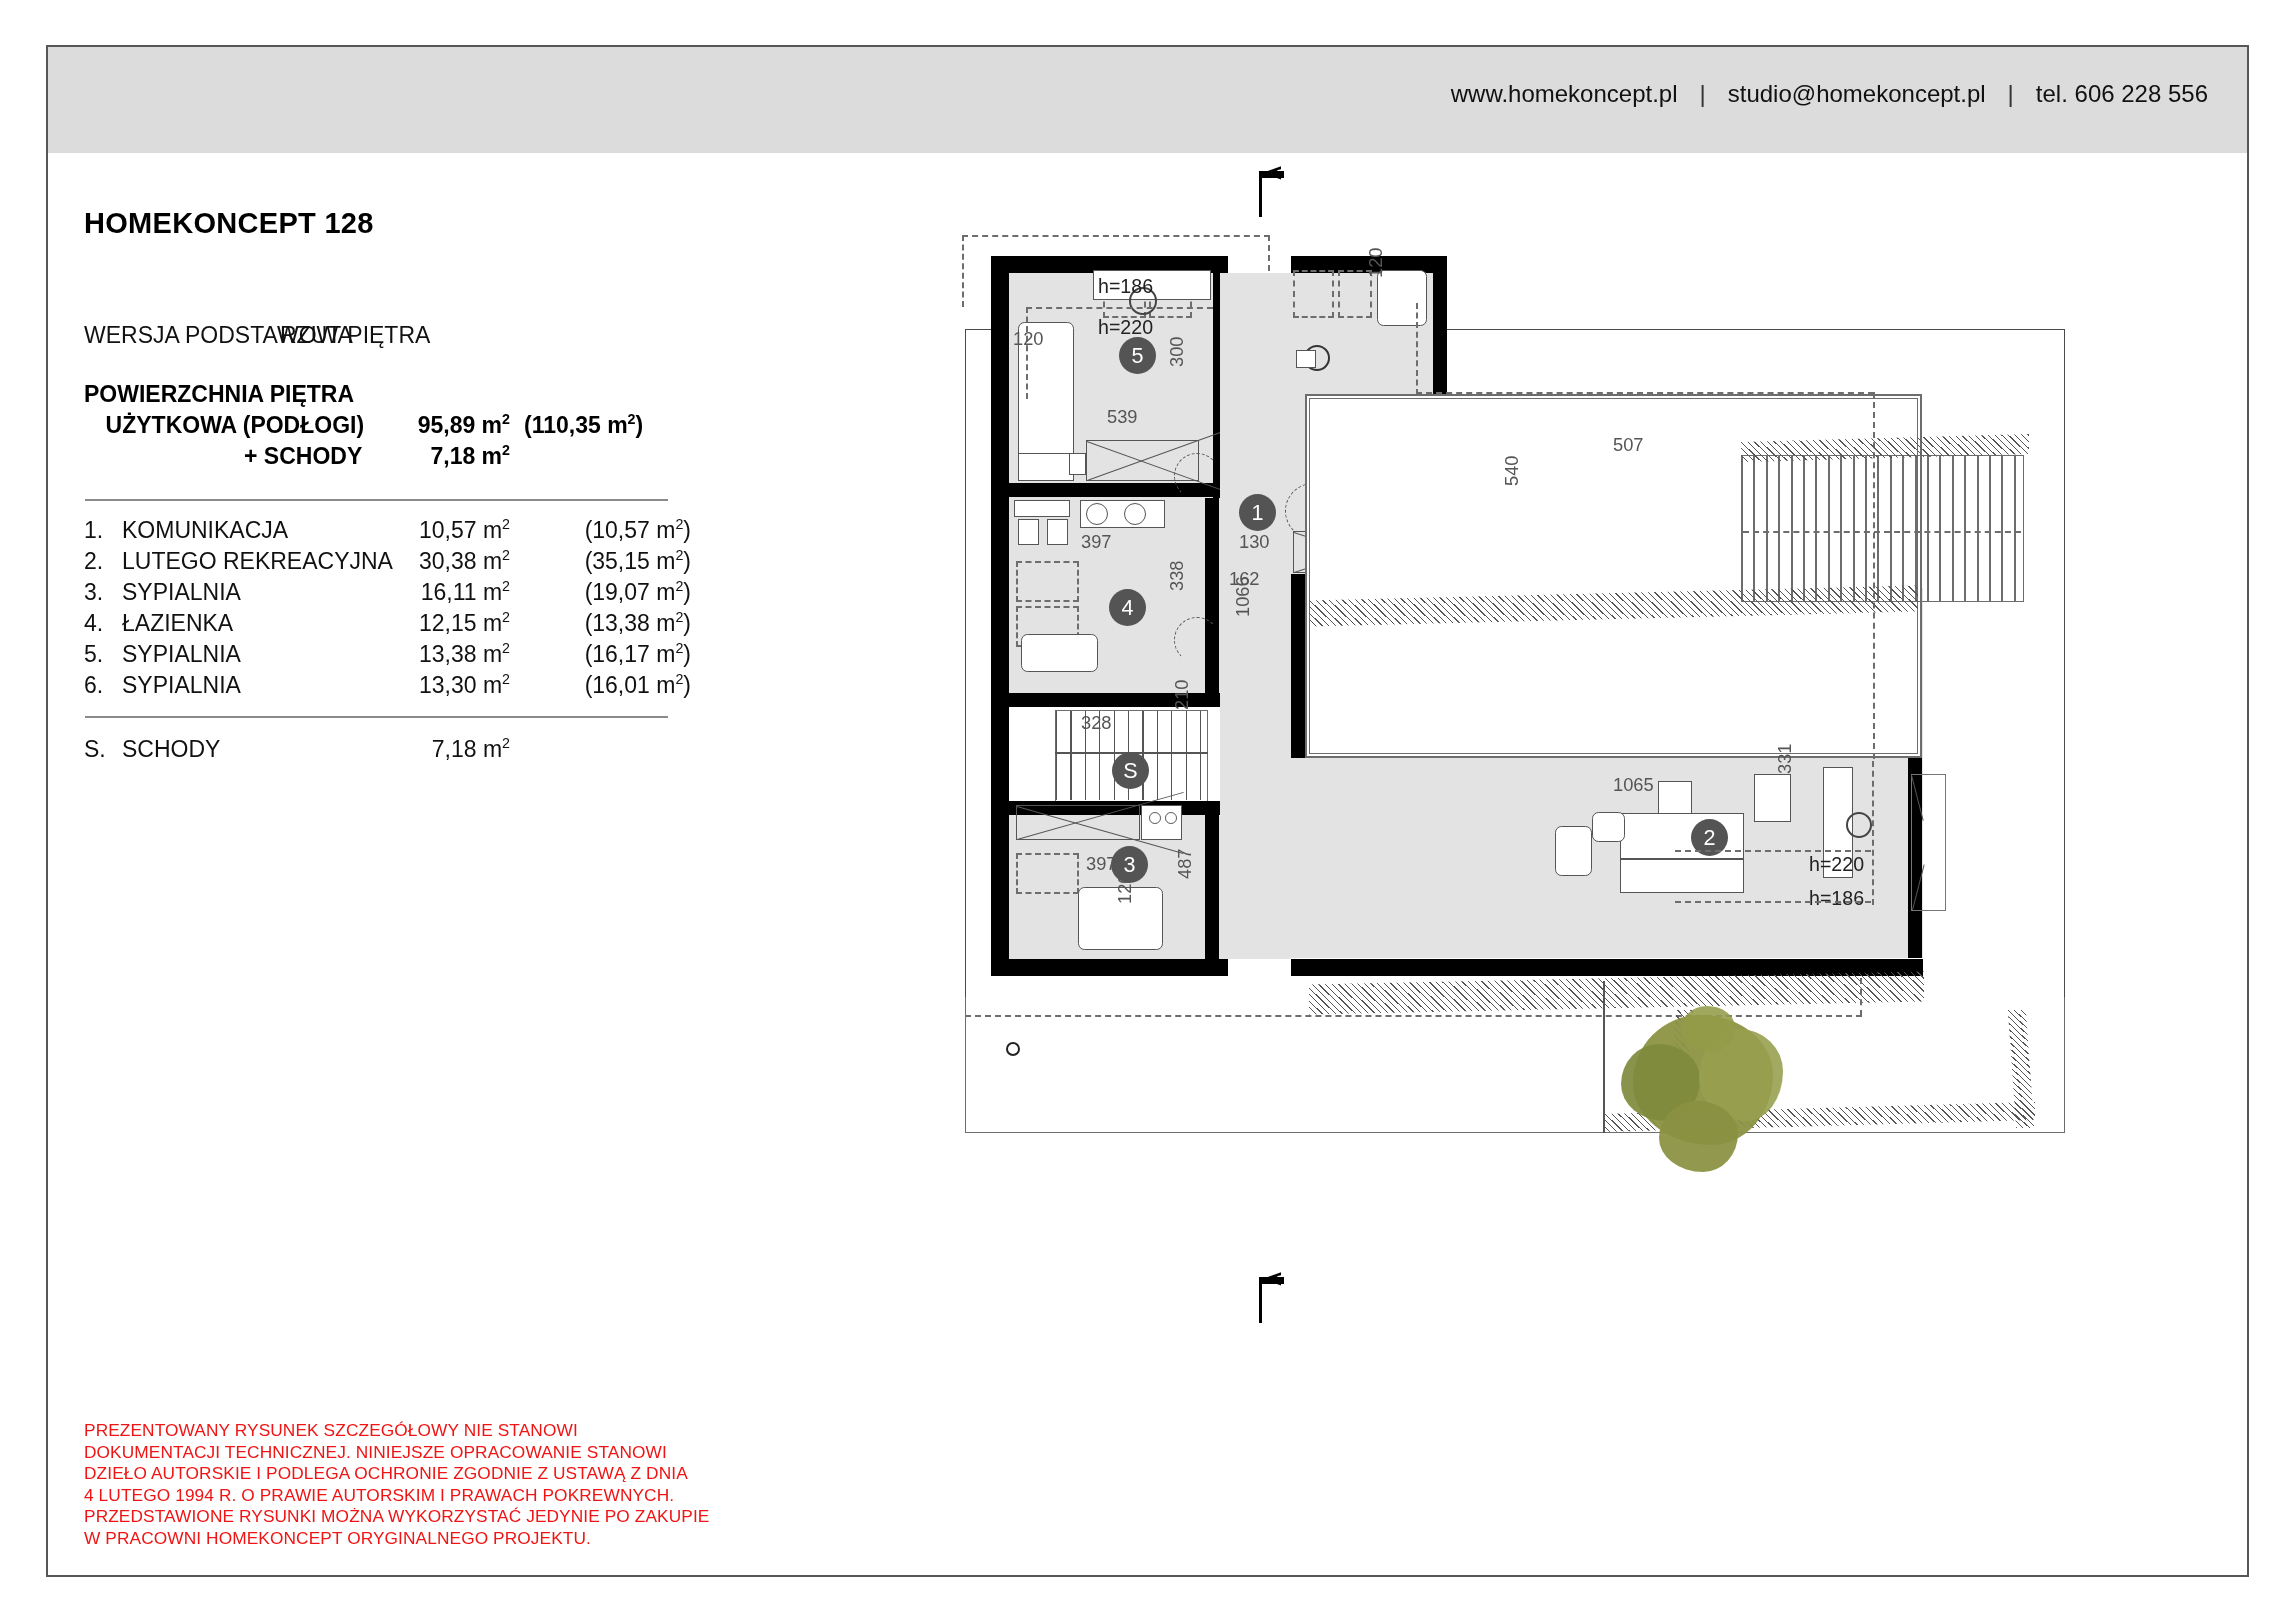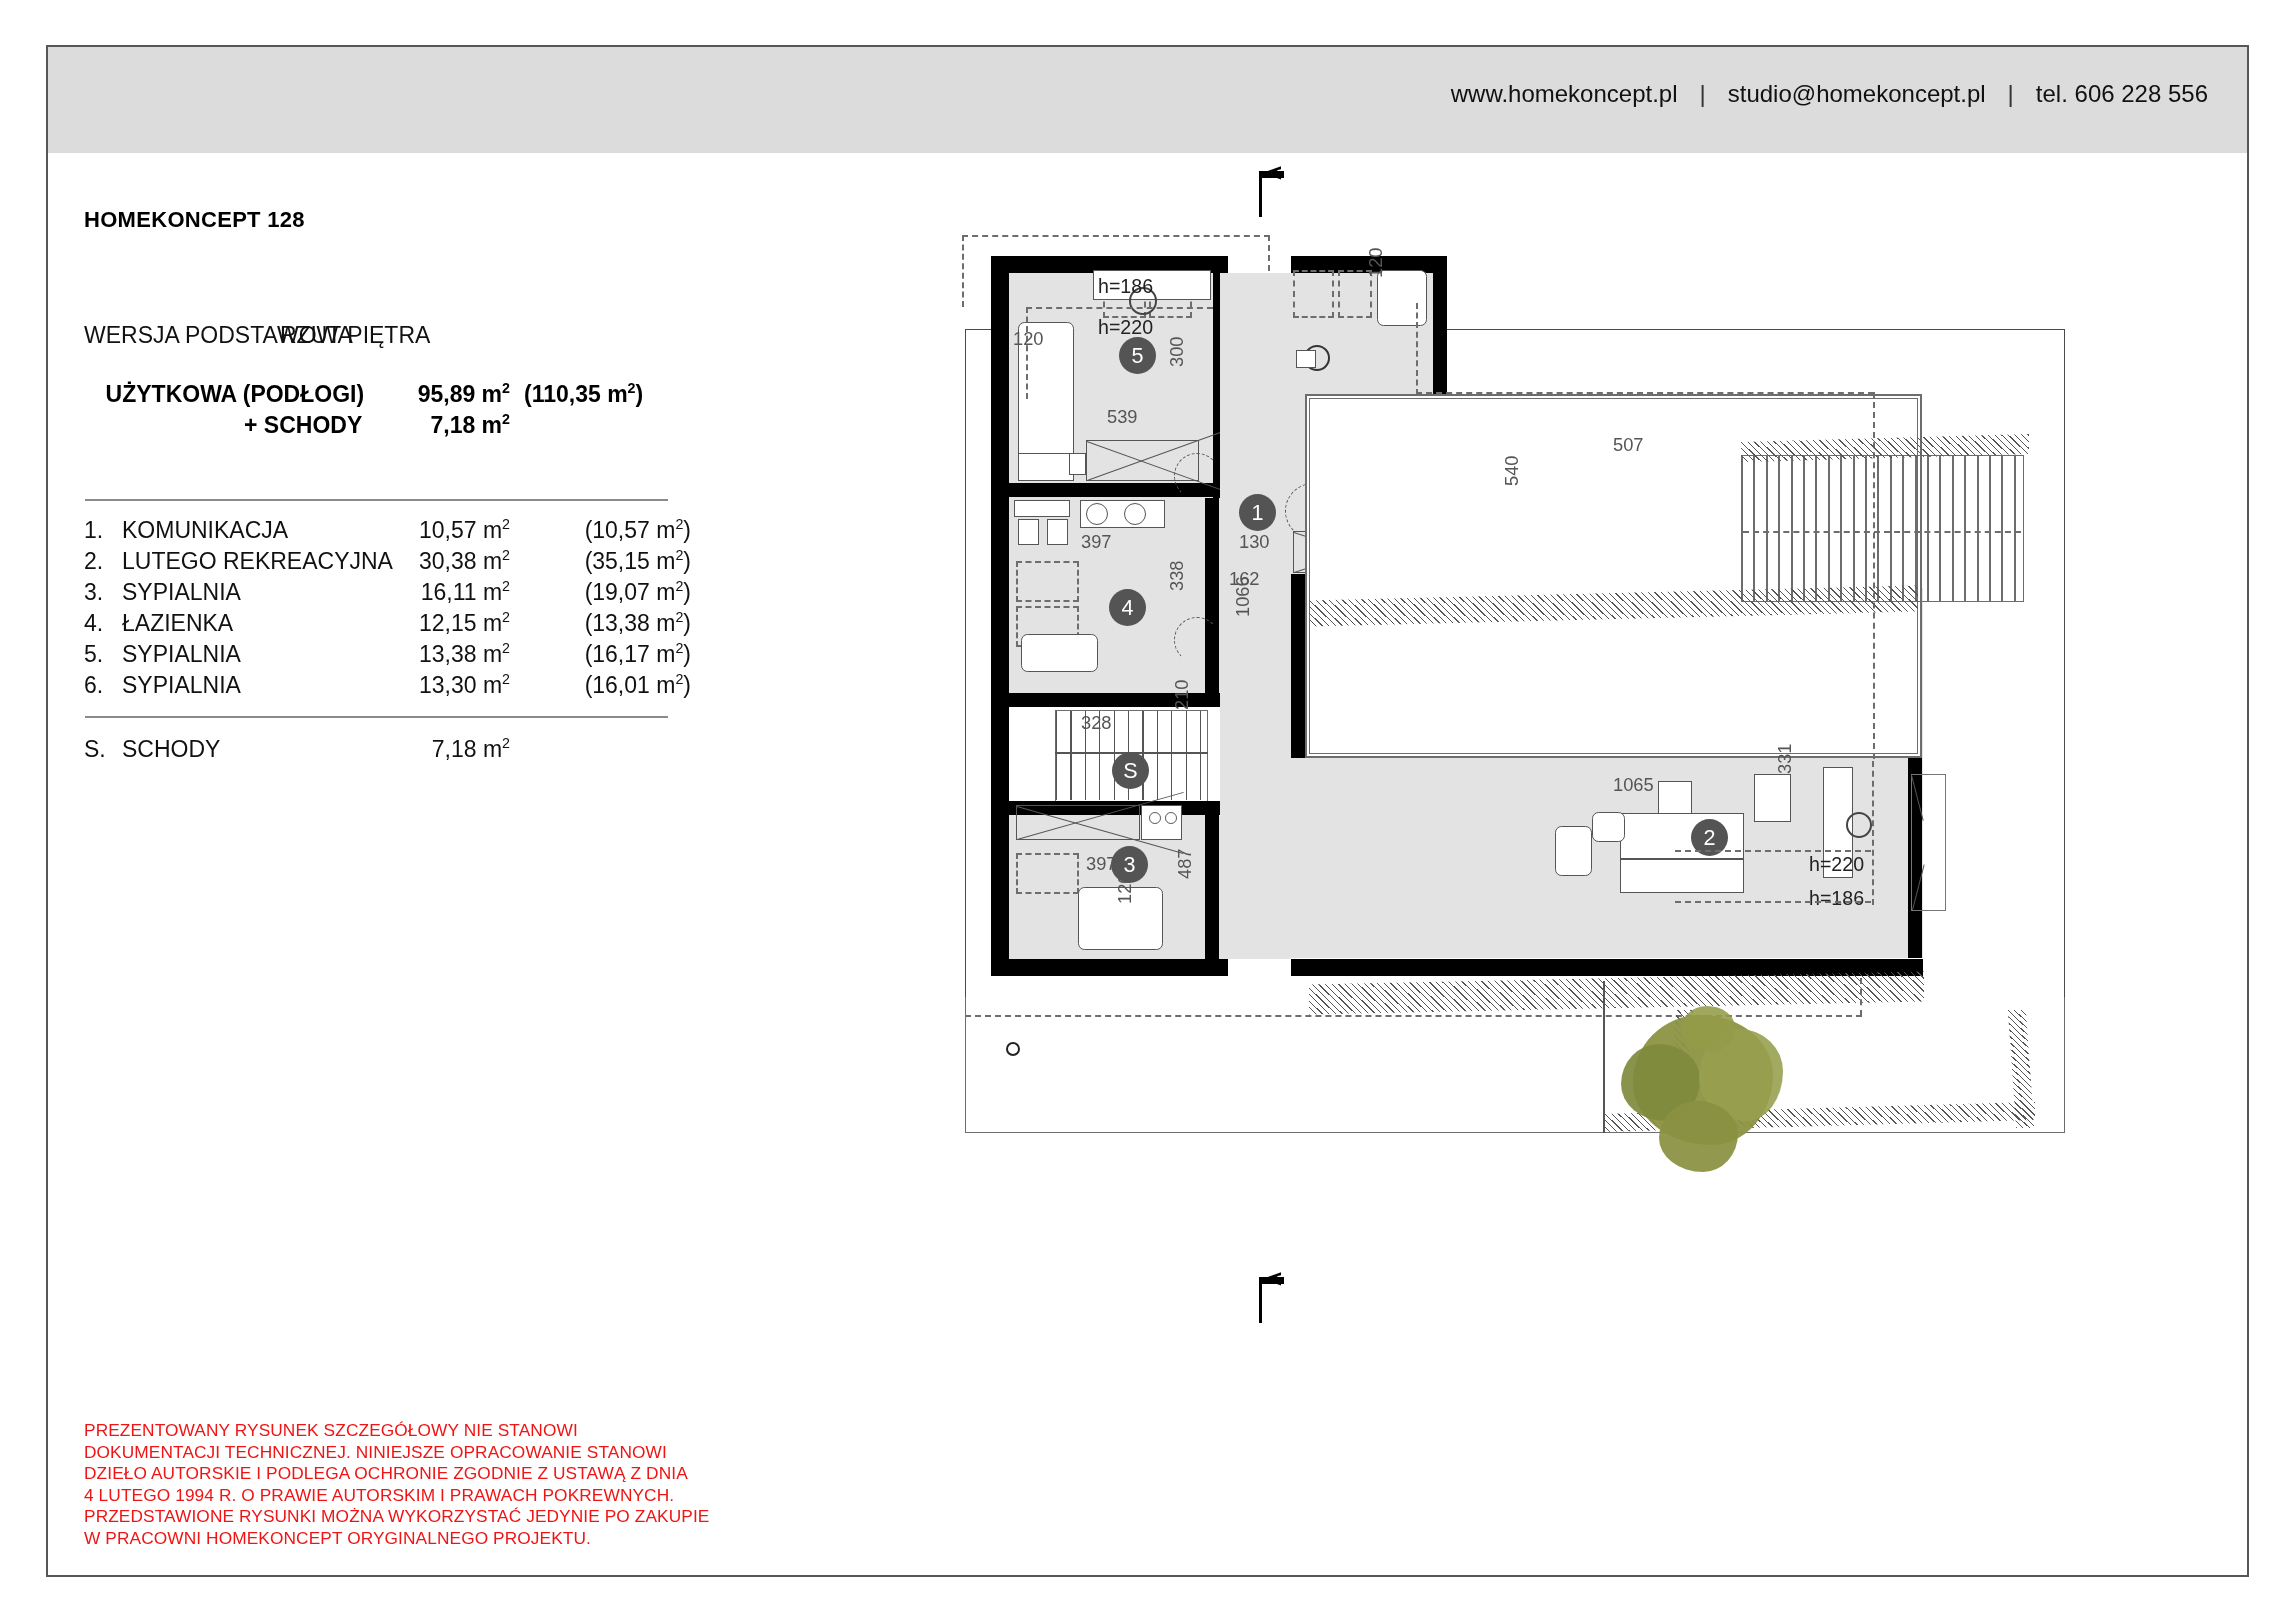"HOMEKONCEPT 128" #doc-title { font-size: 22px -> 29px }
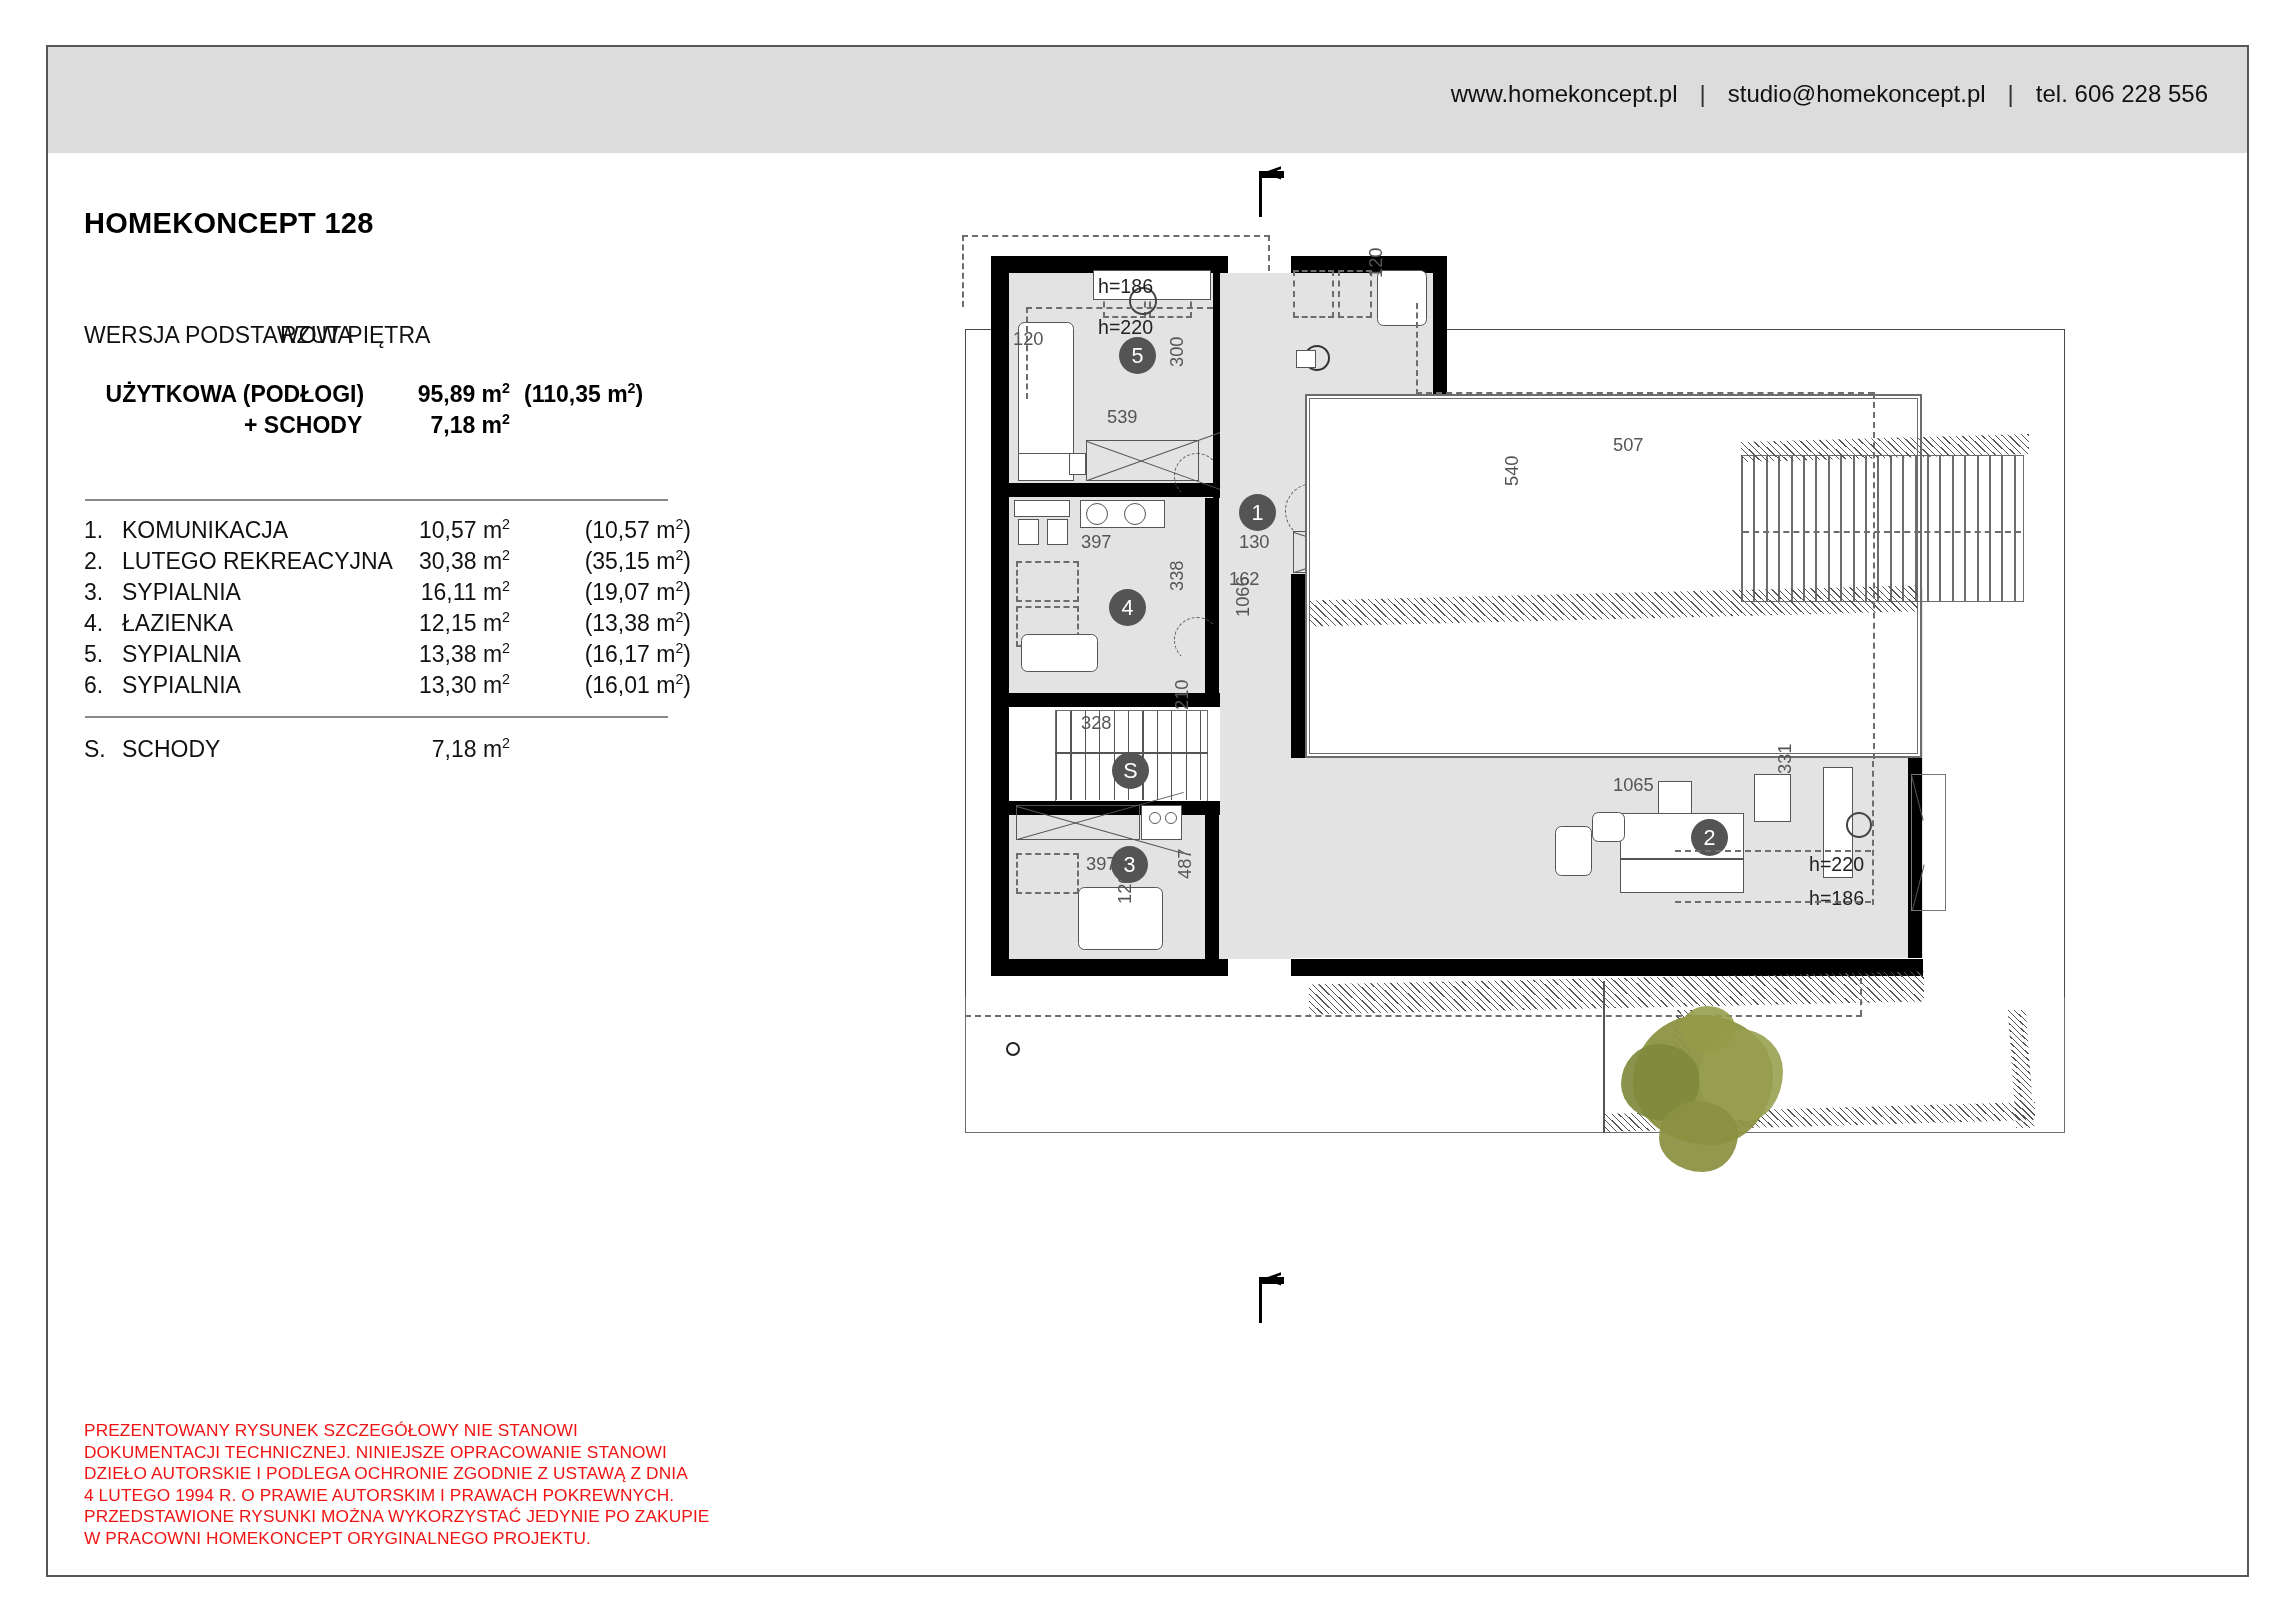"POWIERZCHNIA PIĘTRA" div.r { html: none -> <div> <span>POWIERZCHNIA PIĘTRA</span> </div> }
